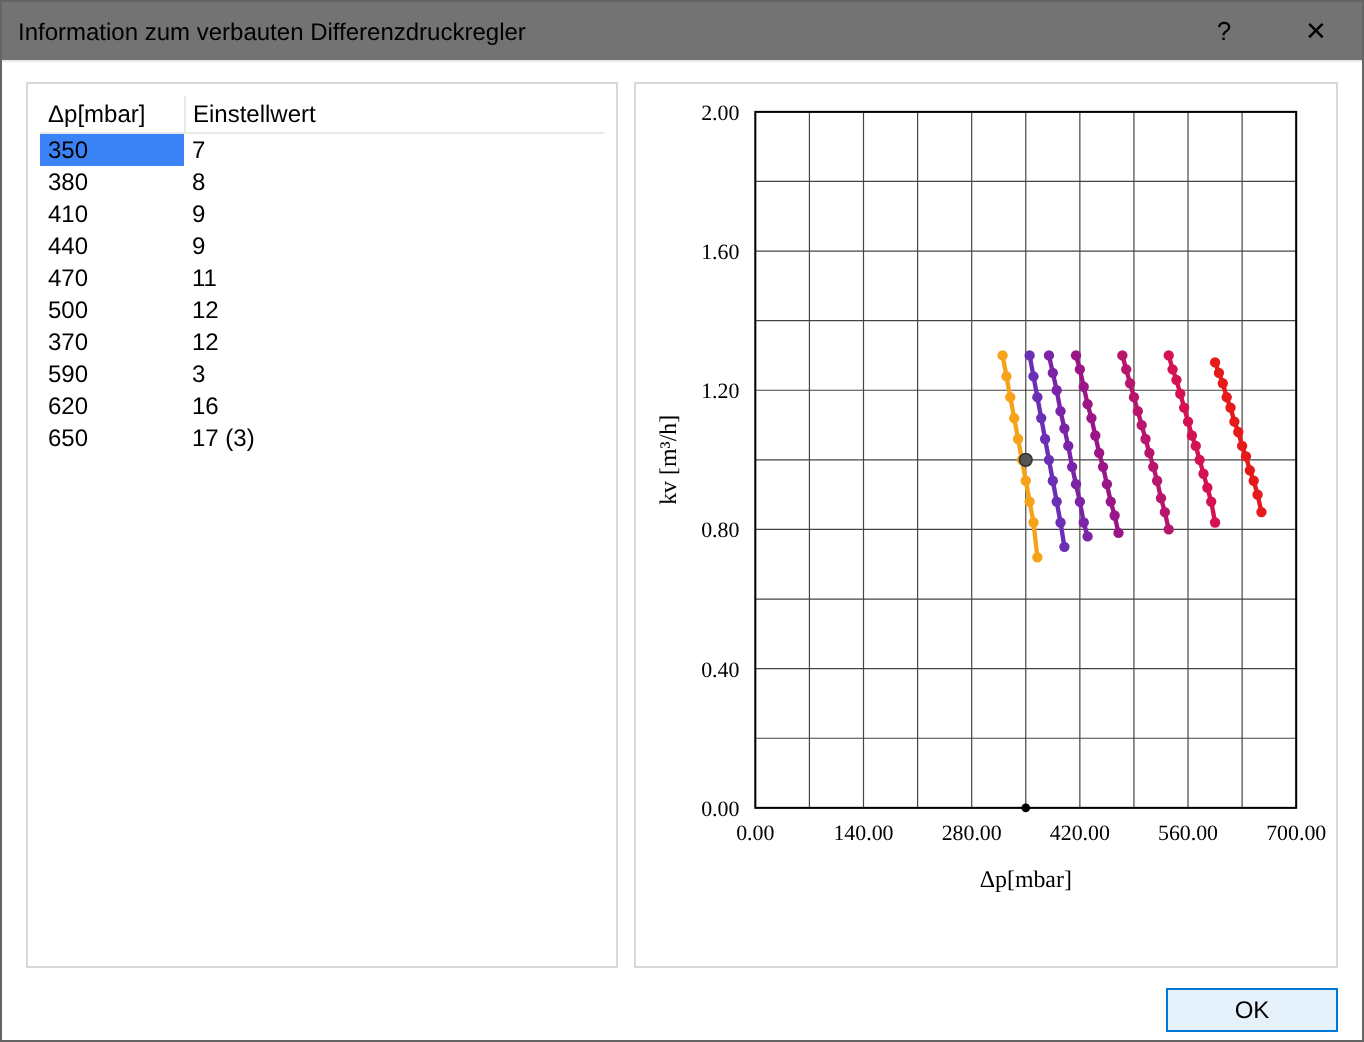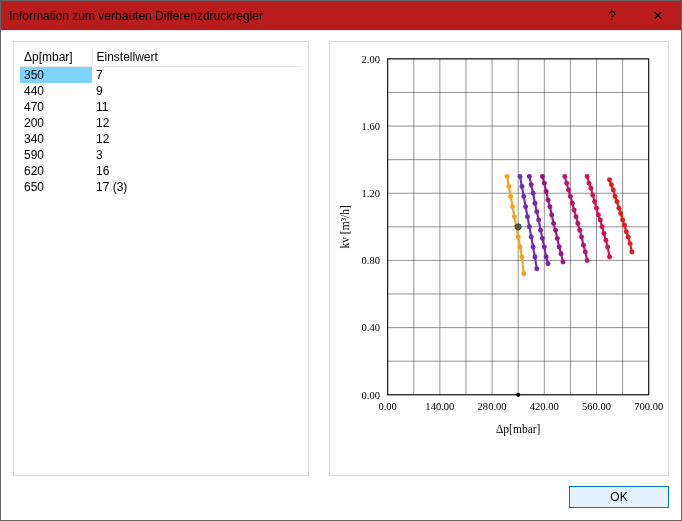"Information zum verbauten" .titlebar { background: #b91c1c -> #737373 }
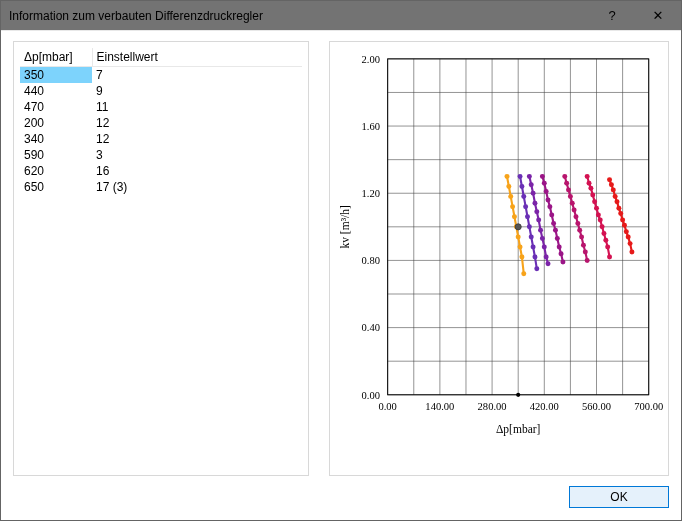"Δp[mbar]" .panels { gap: 20px -> 8px }
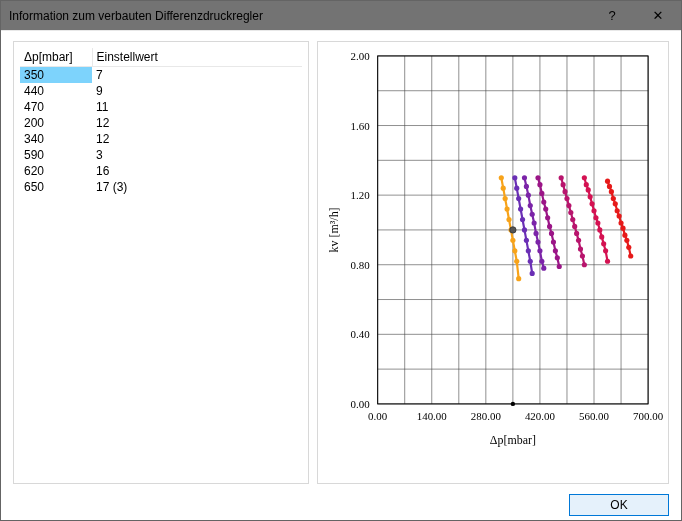"350" table.data td.sel { background: #7dd3fc -> #3b82f6 }
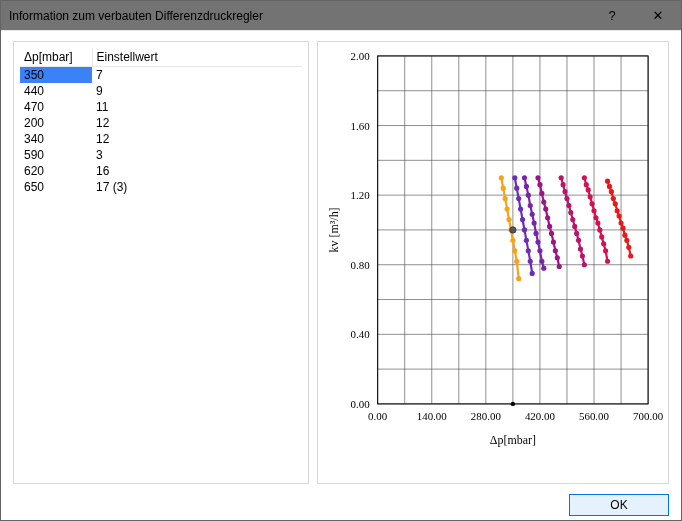"380" tr { html: none -> <tr> <td>380</td> <td>8</td> </tr> }
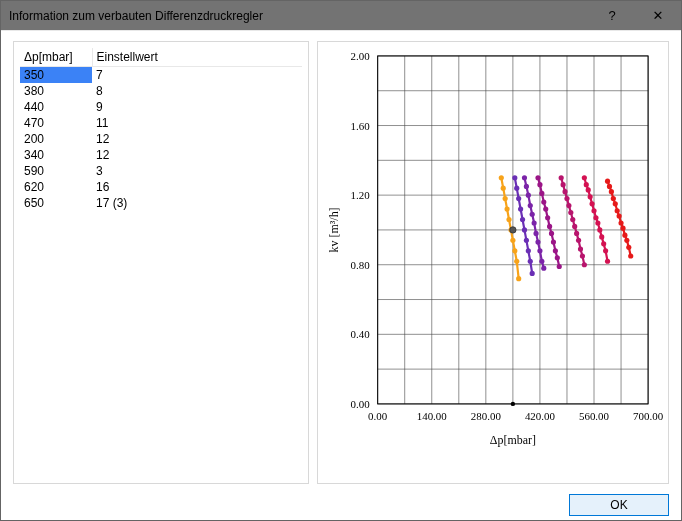"410" tr { html: none -> <tr> <td>410</td> <td>9</td> </tr> }
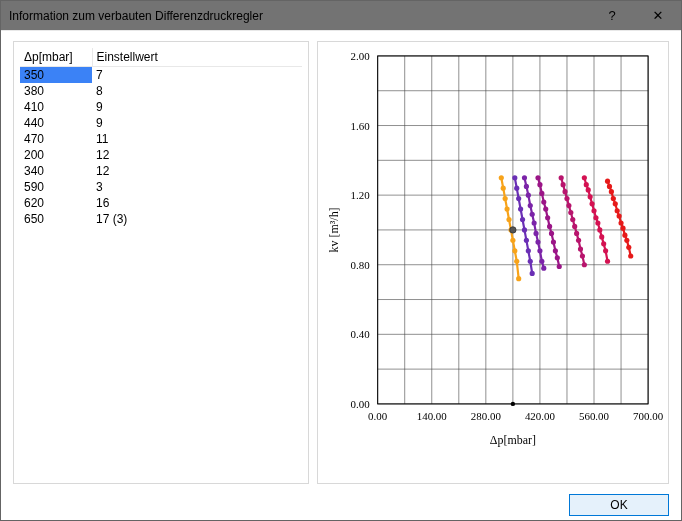"200" td { text: 200 -> 500 }
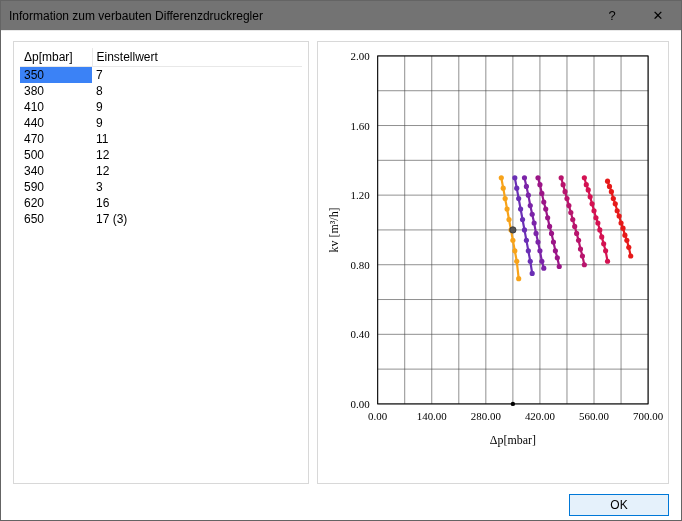"340" td { text: 340 -> 370 }
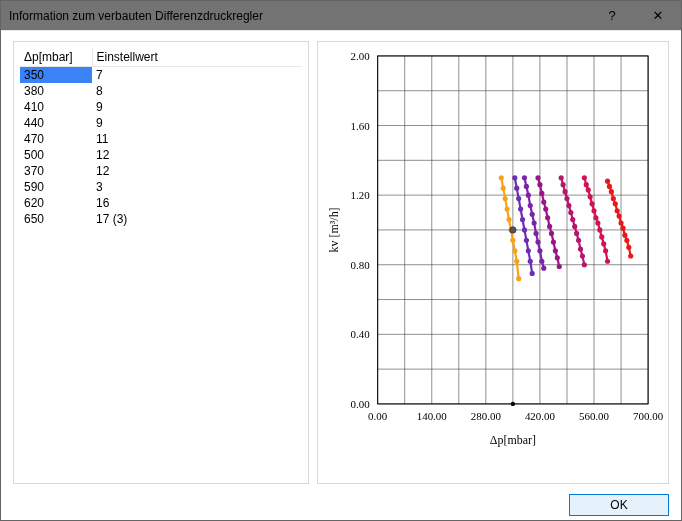"OK" .ok-btn { width: 100px -> 86px }
